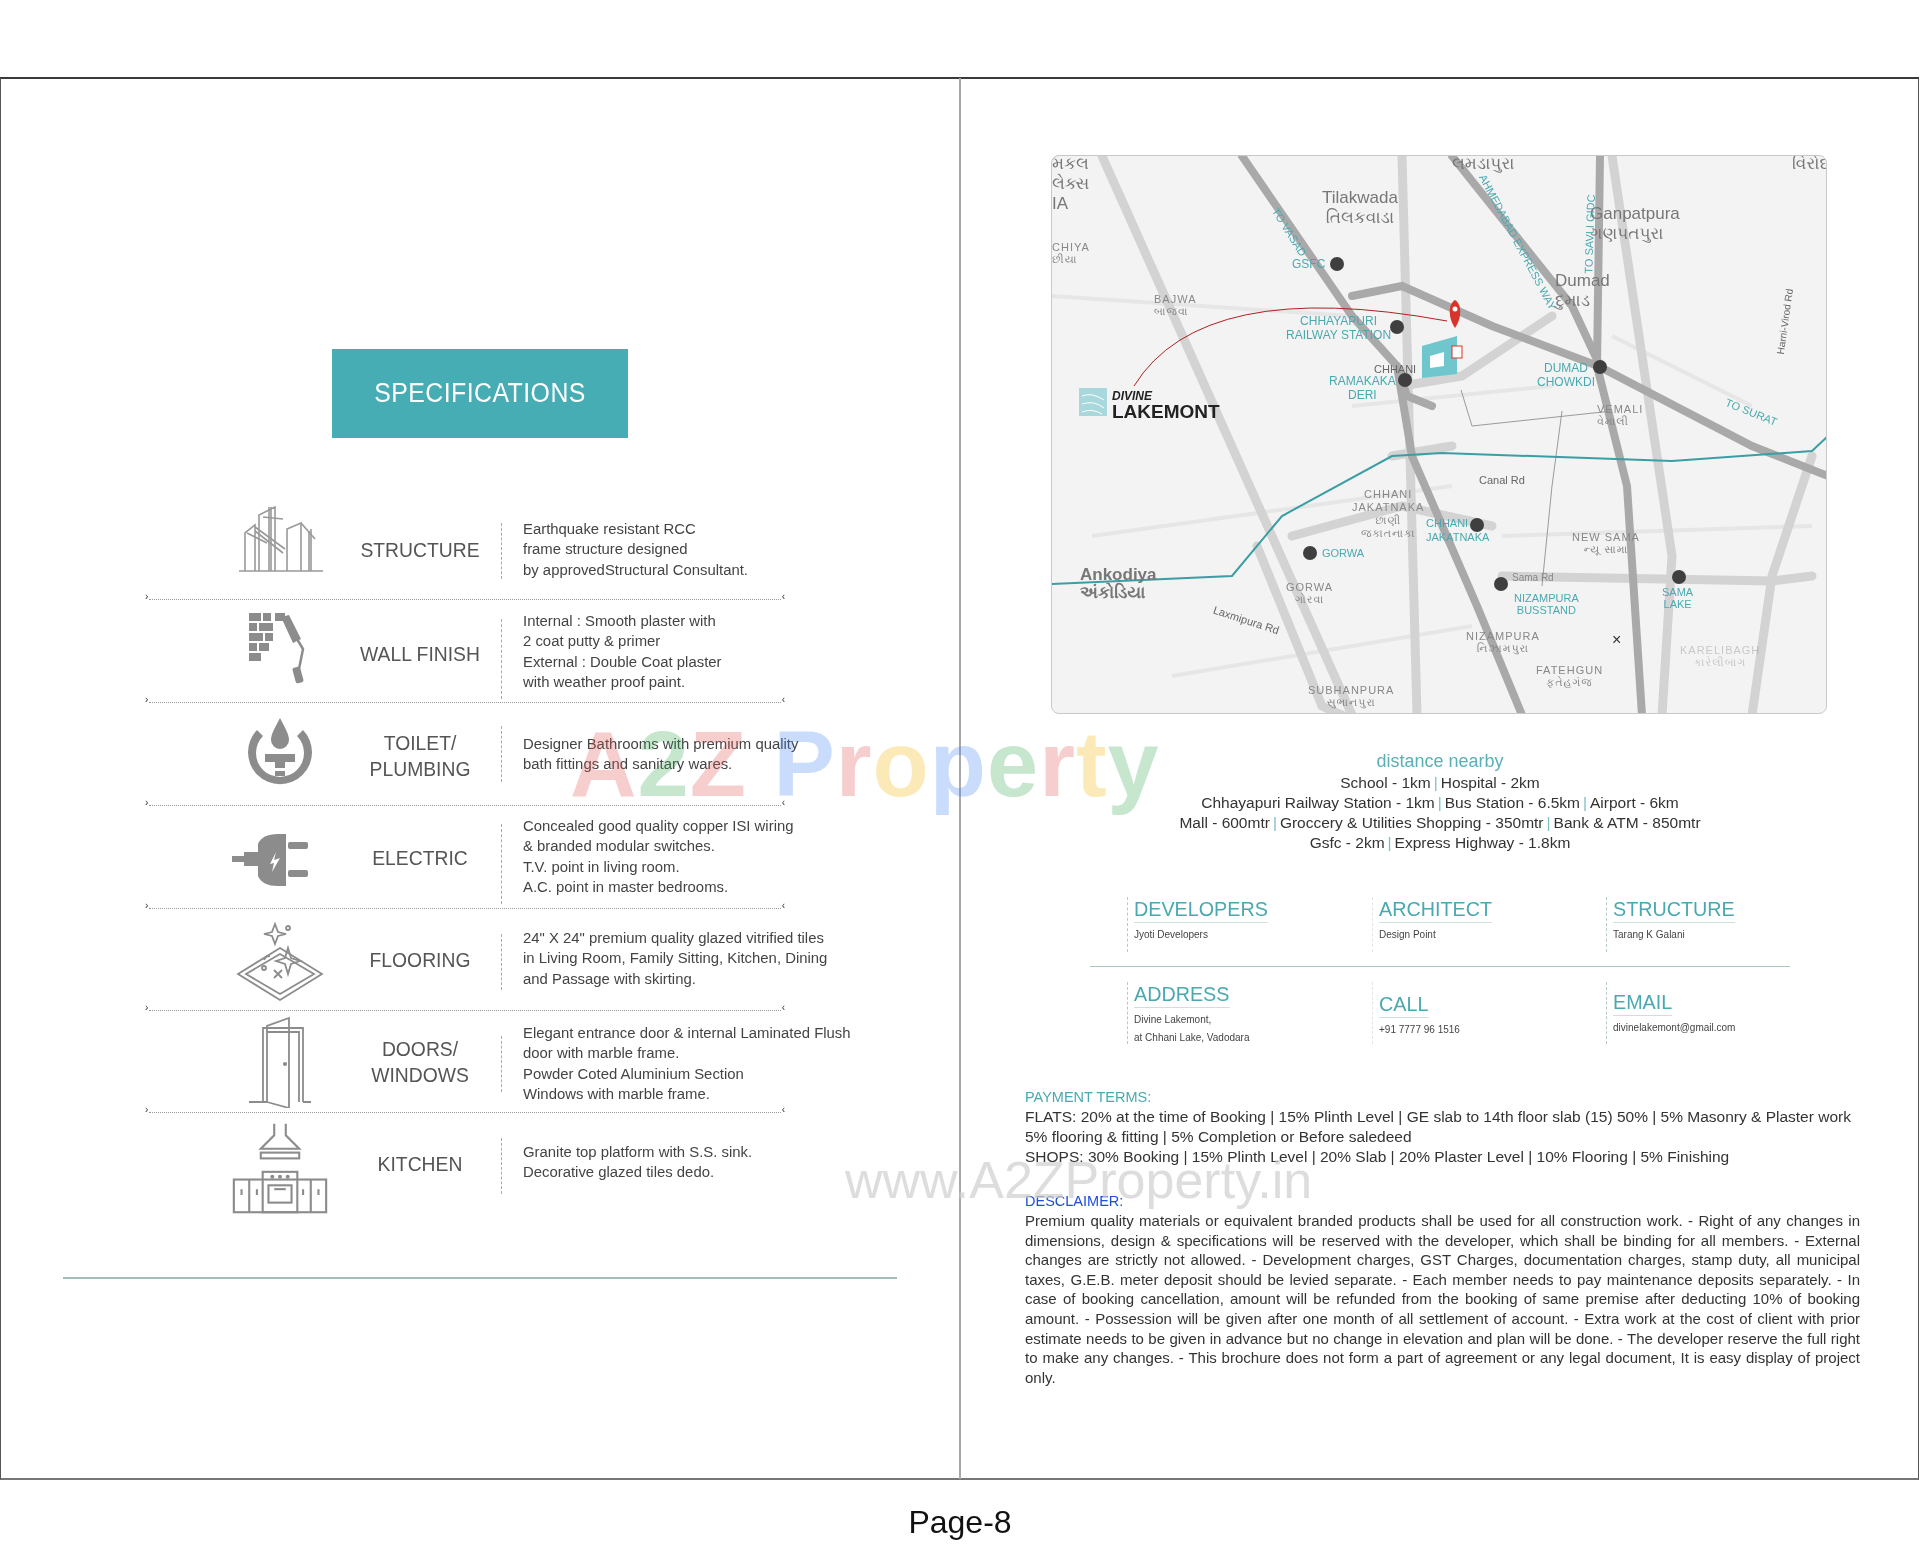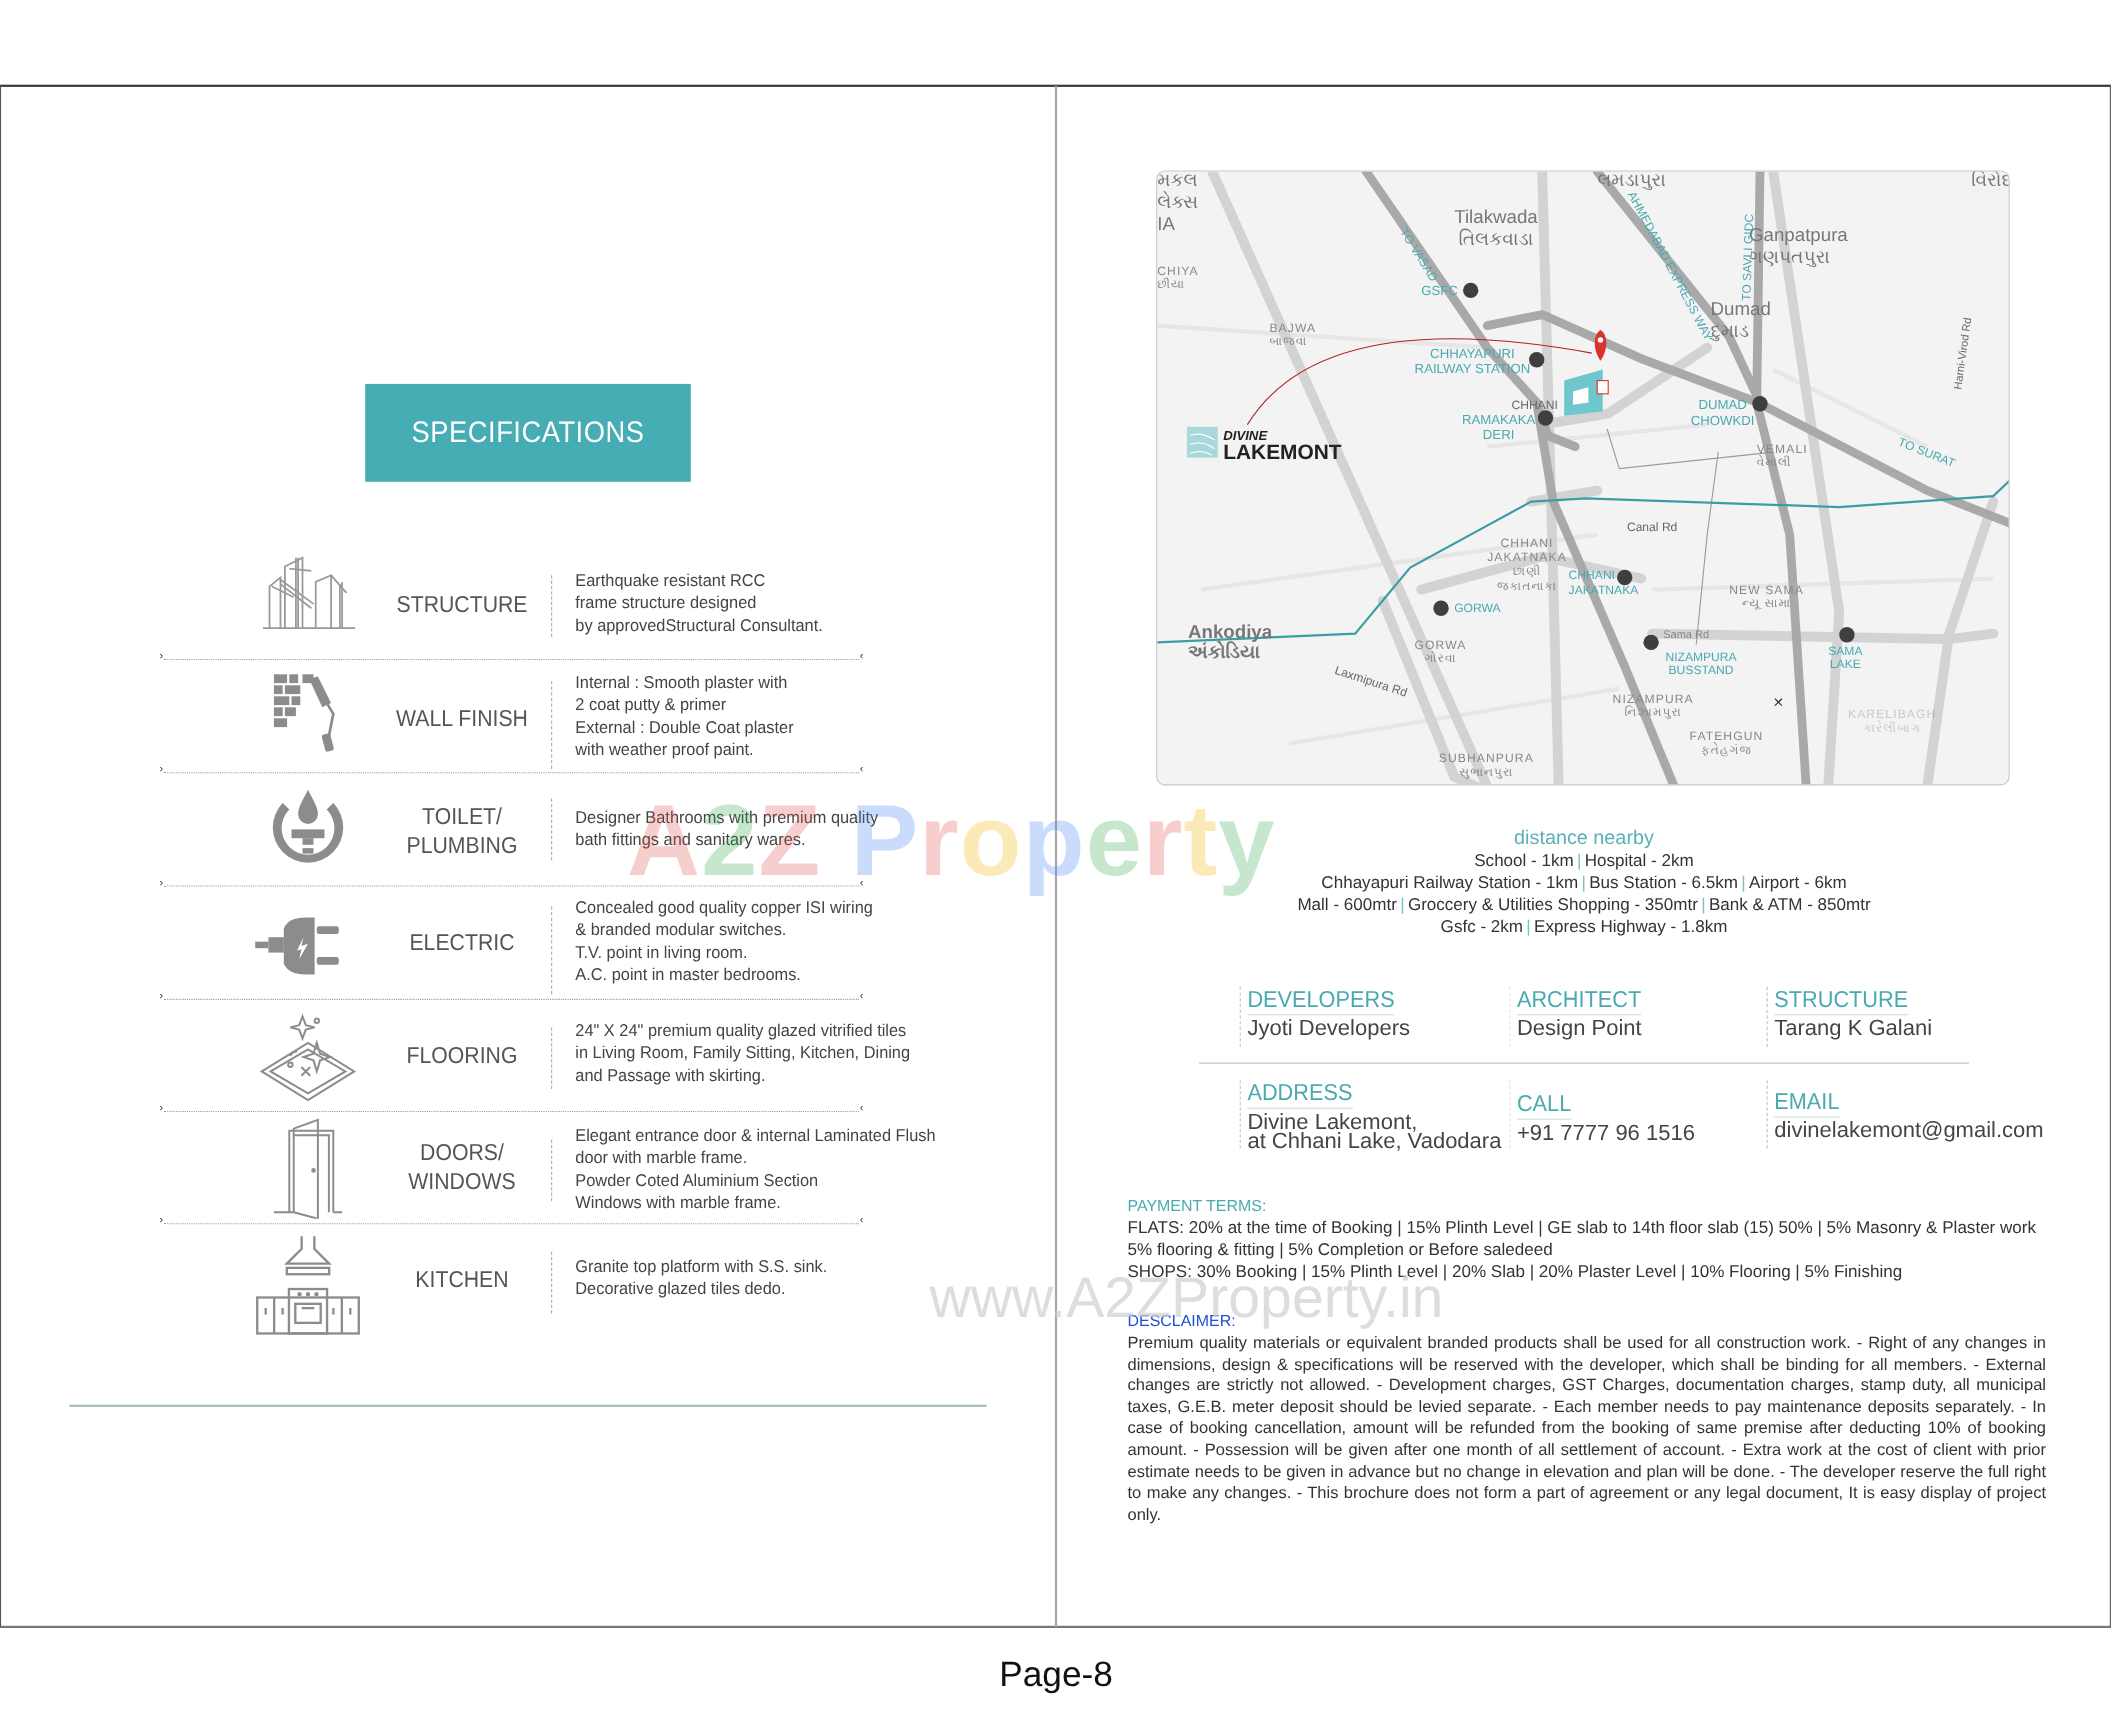"Jyoti Developers" .contact .val { font-size: 20px -> 10px }
